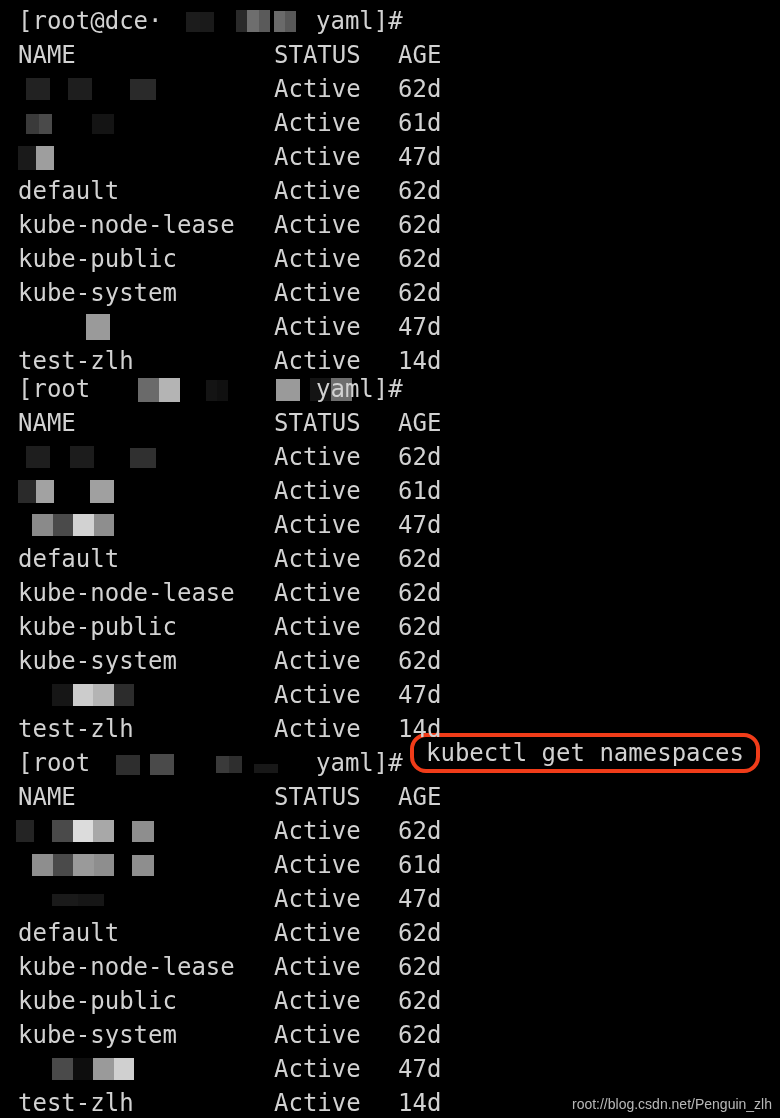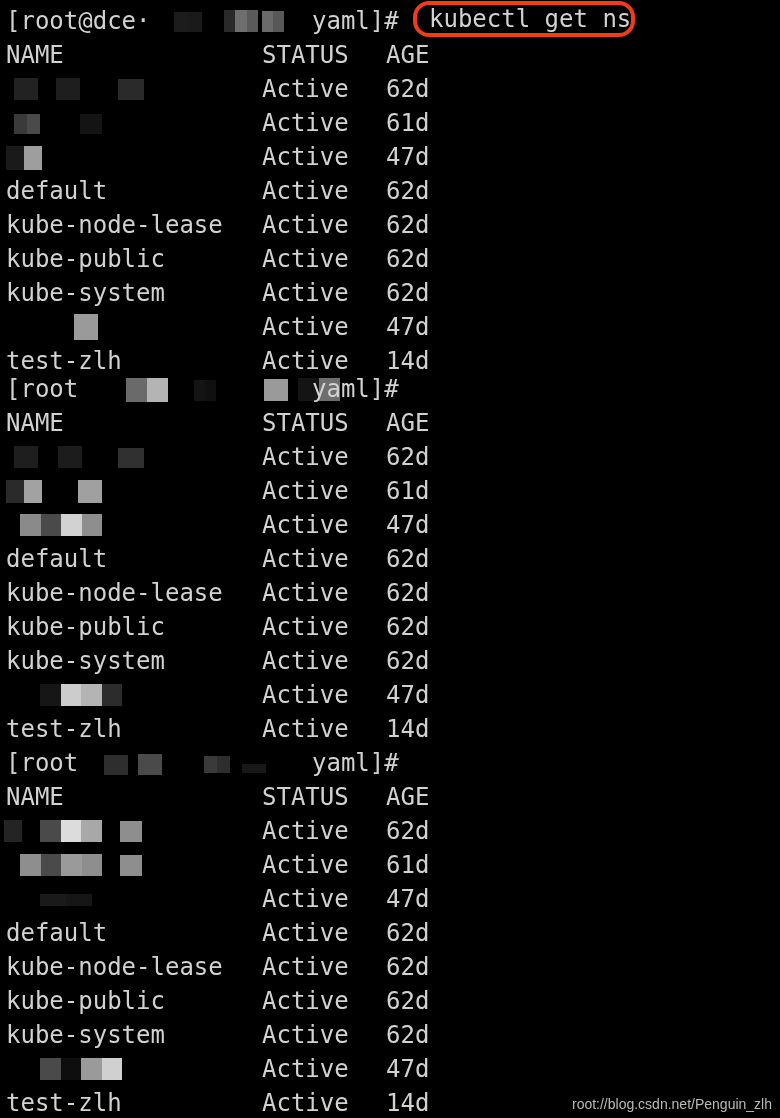"[root@dce·" .line { left: 4px -> 16px }
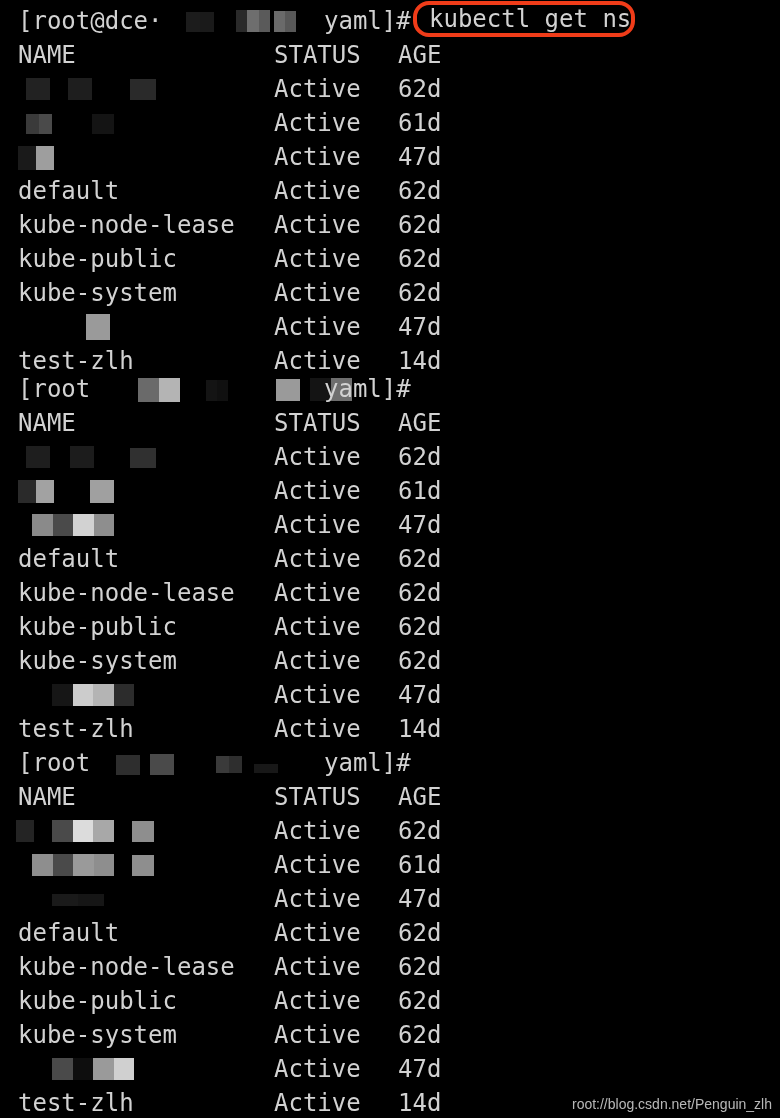"yaml]#" .prompt-post { margin-left: 8px -> none }
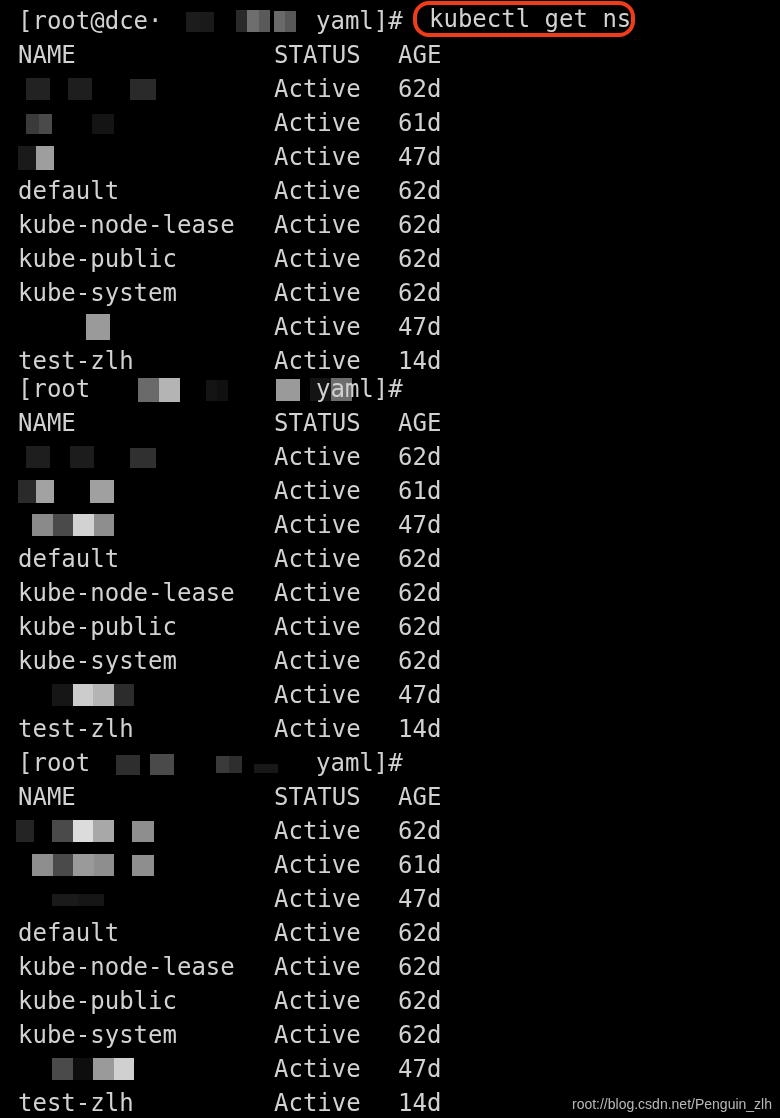"kubectl get ns" div.cmd-box { html: <div> <span>kubectl get ns</span> </div> -> none }
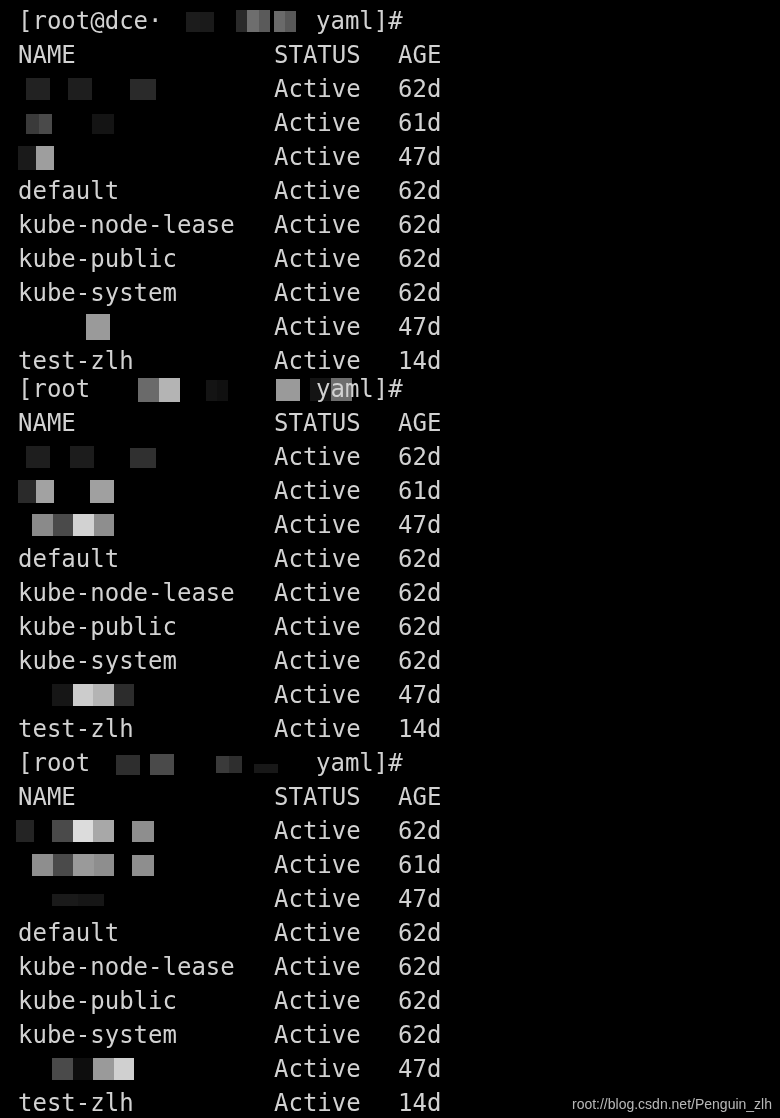"kubectl get namespaces" div.cmd-box { html: none -> <div> <span>kubectl get namespaces</span> </div> }
